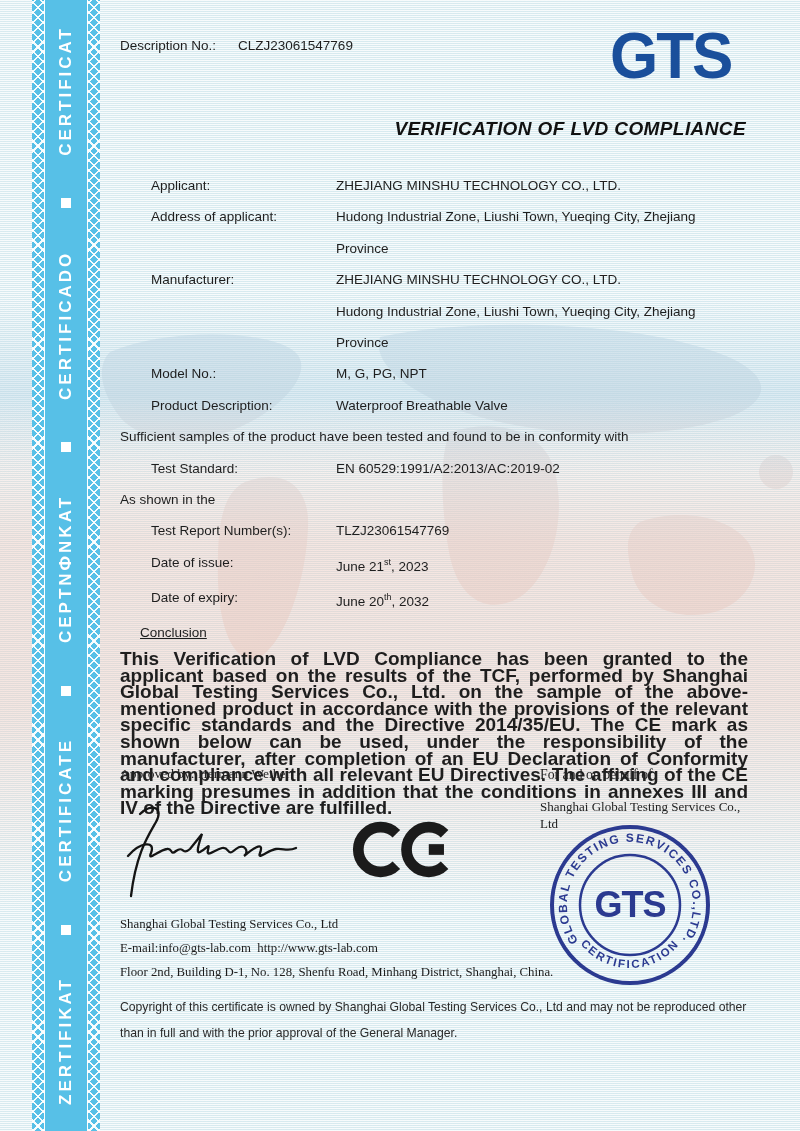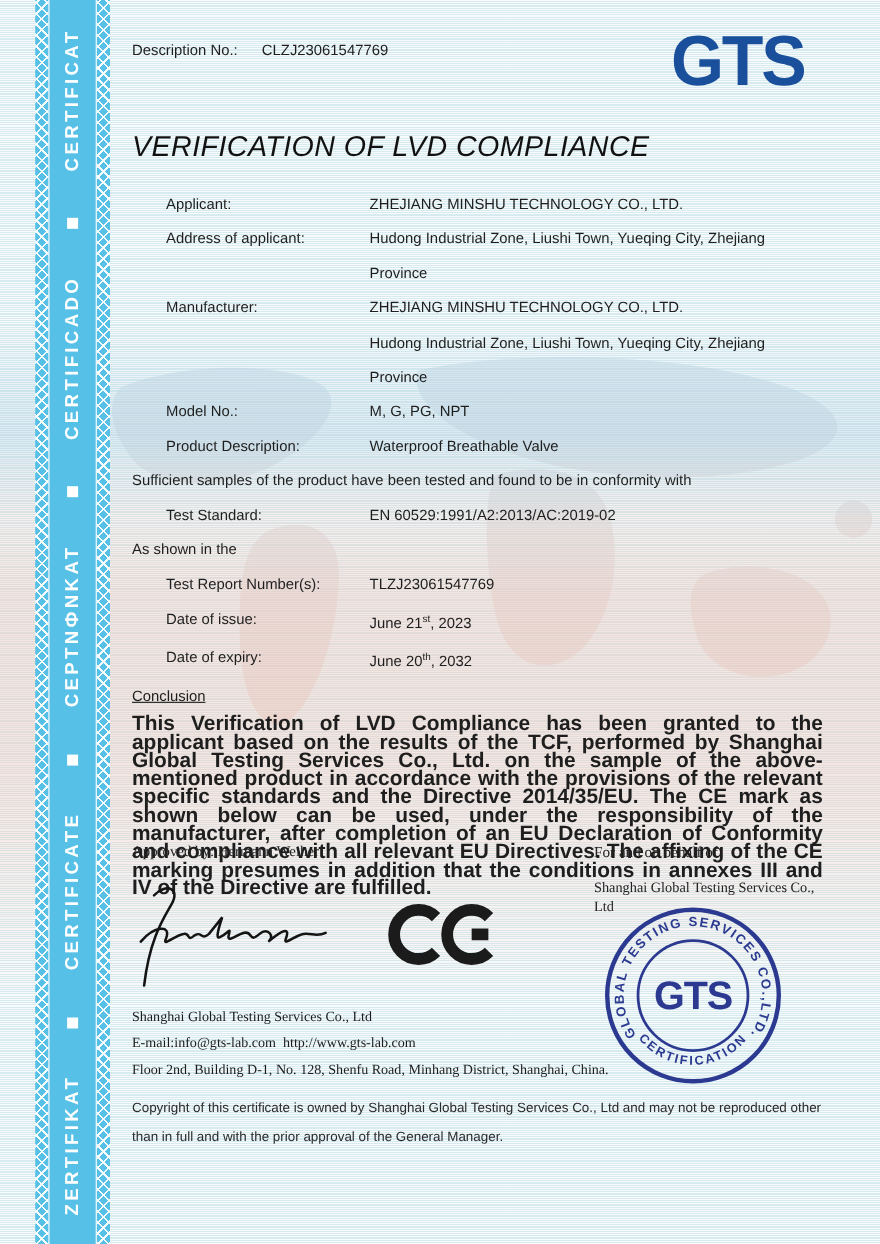"VERIFICATION OF LVD COMPLIANCE" .title { font-size: 26px -> 19px; font-weight: normal -> bold; text-align: left -> right }
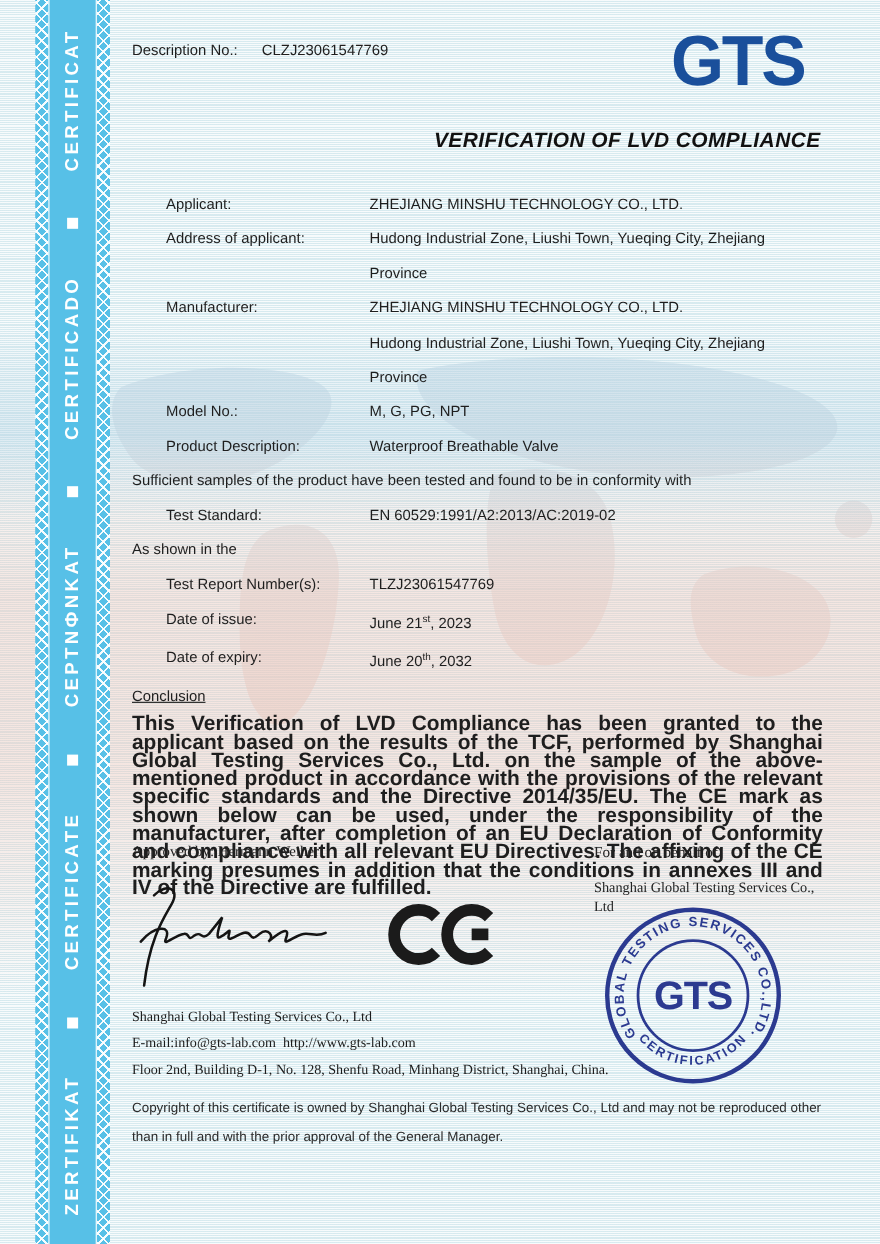"Conclusion" .underline { margin-left: none -> 20px }
